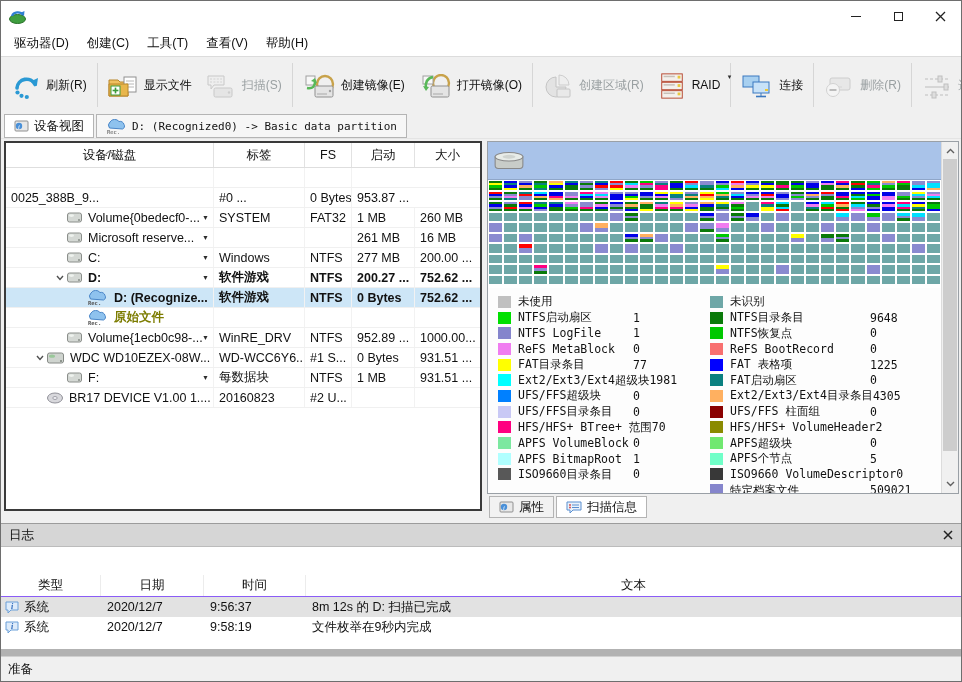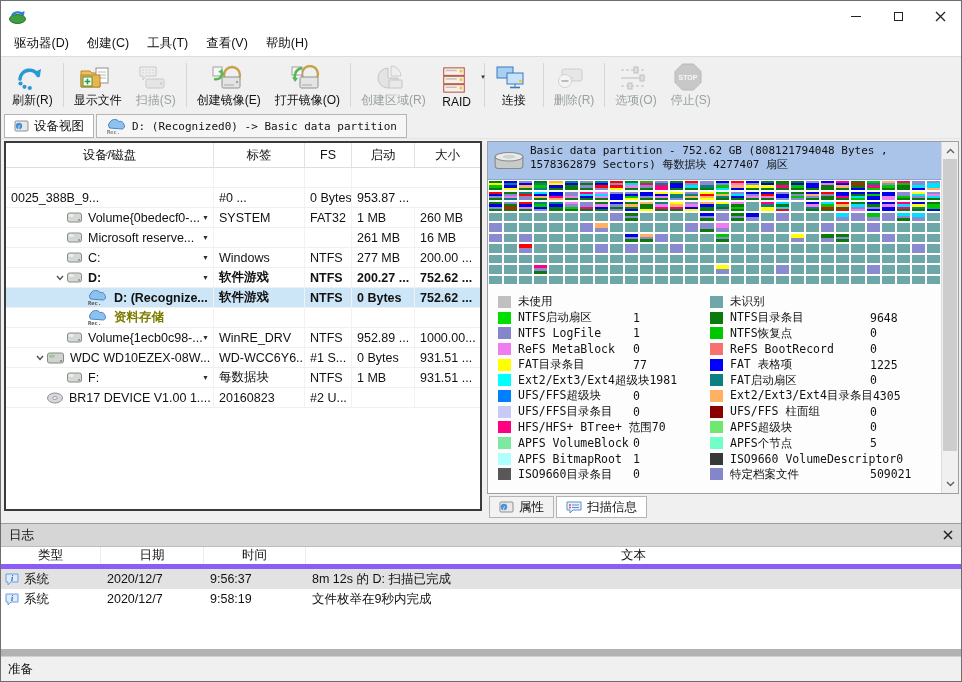"刷新(R)" .tbtn { flex-direction: column -> none }
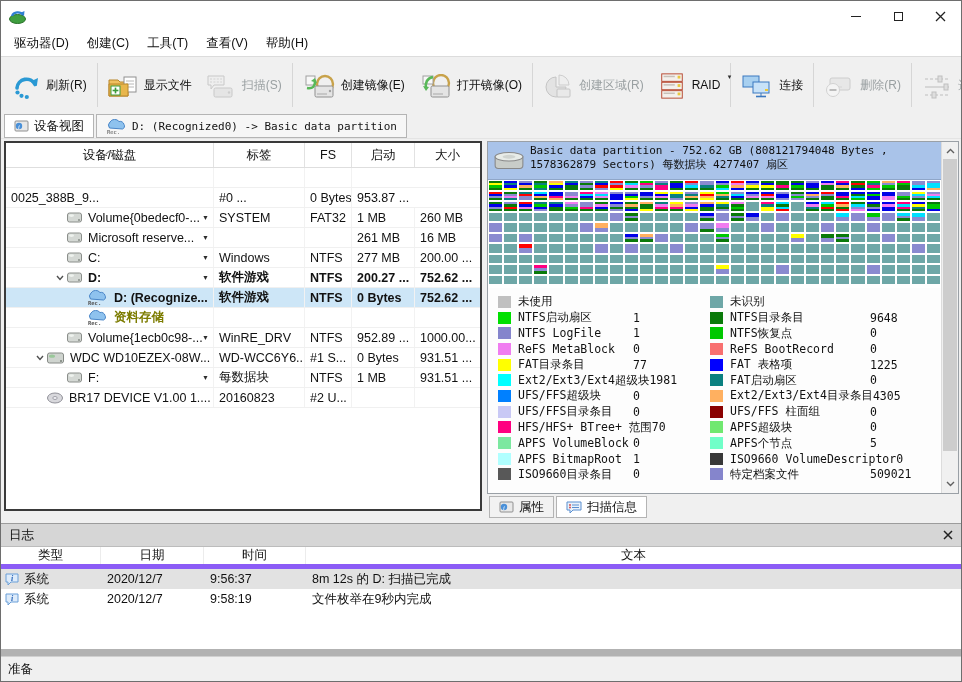"Basic data partition - 752.62" span.rp-headtext { html: <span>Basic data partition - 752.62 GB (808121794048 Bytes , 1578362879 Sectors) 每数据块 4277407 扇区</span> -> none }
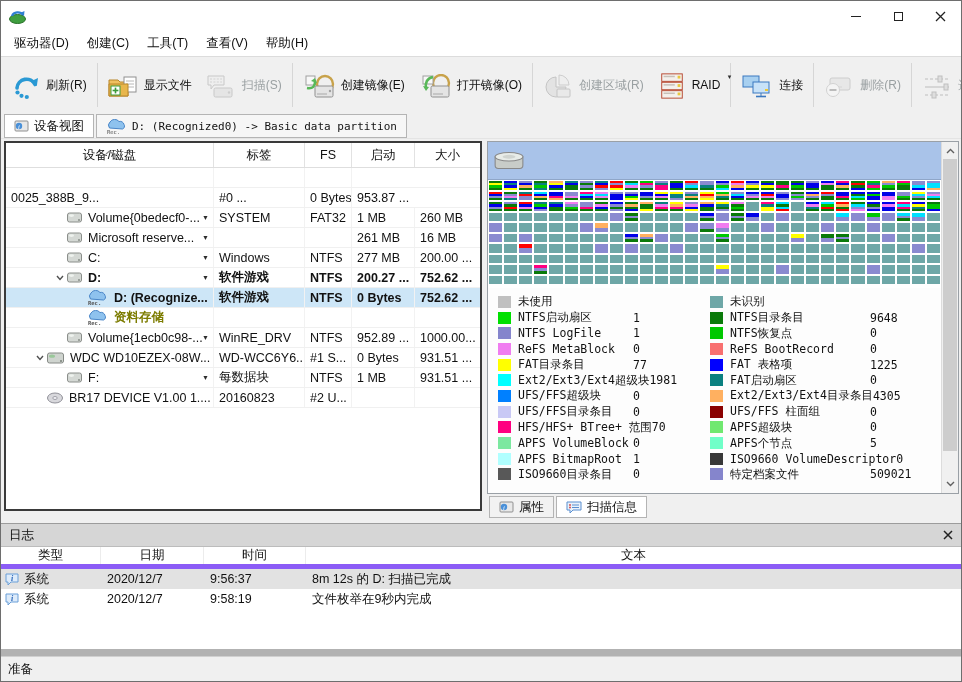"资料存储" span.ttext { text: 资料存储 -> 原始文件 }
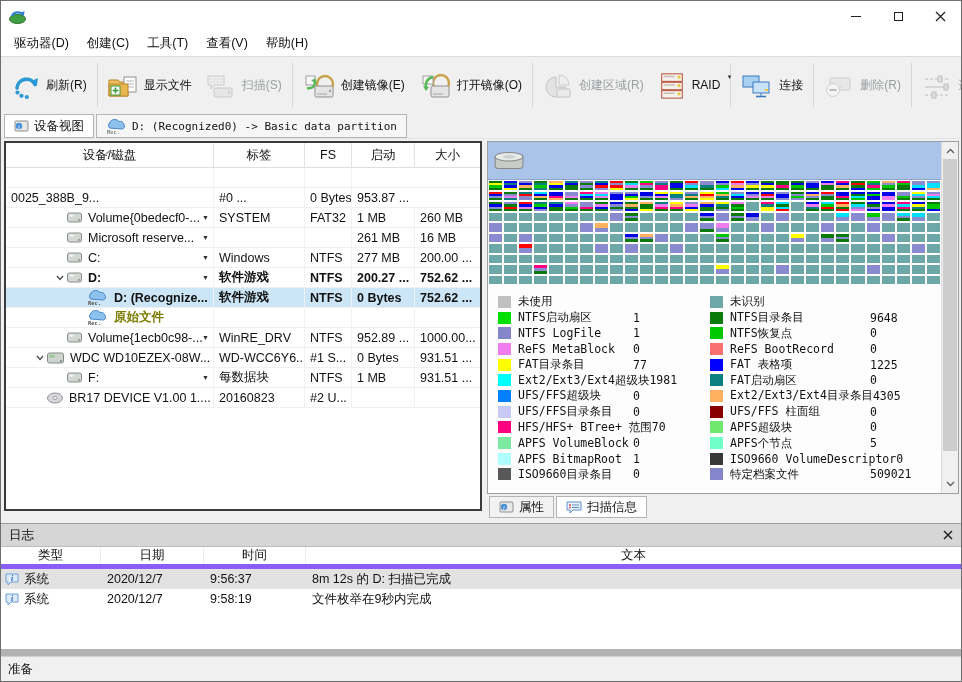"HFS/HFS+ VolumeHeader" div.lg-row { html: none -> <div> <span></span> <span>HFS/HFS+ VolumeHeader</span> <span>2</span> </div> }
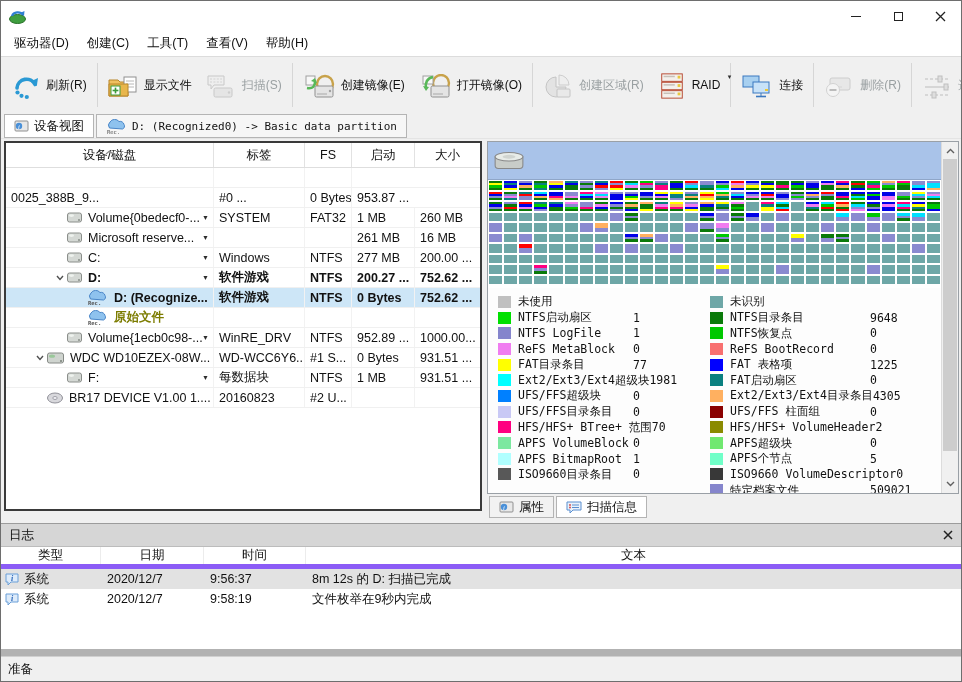"类型" .log-head { border-bottom: 5px solid #8b5cf6 -> 1px solid #8b5cf6; margin-top: none -> 28px }
